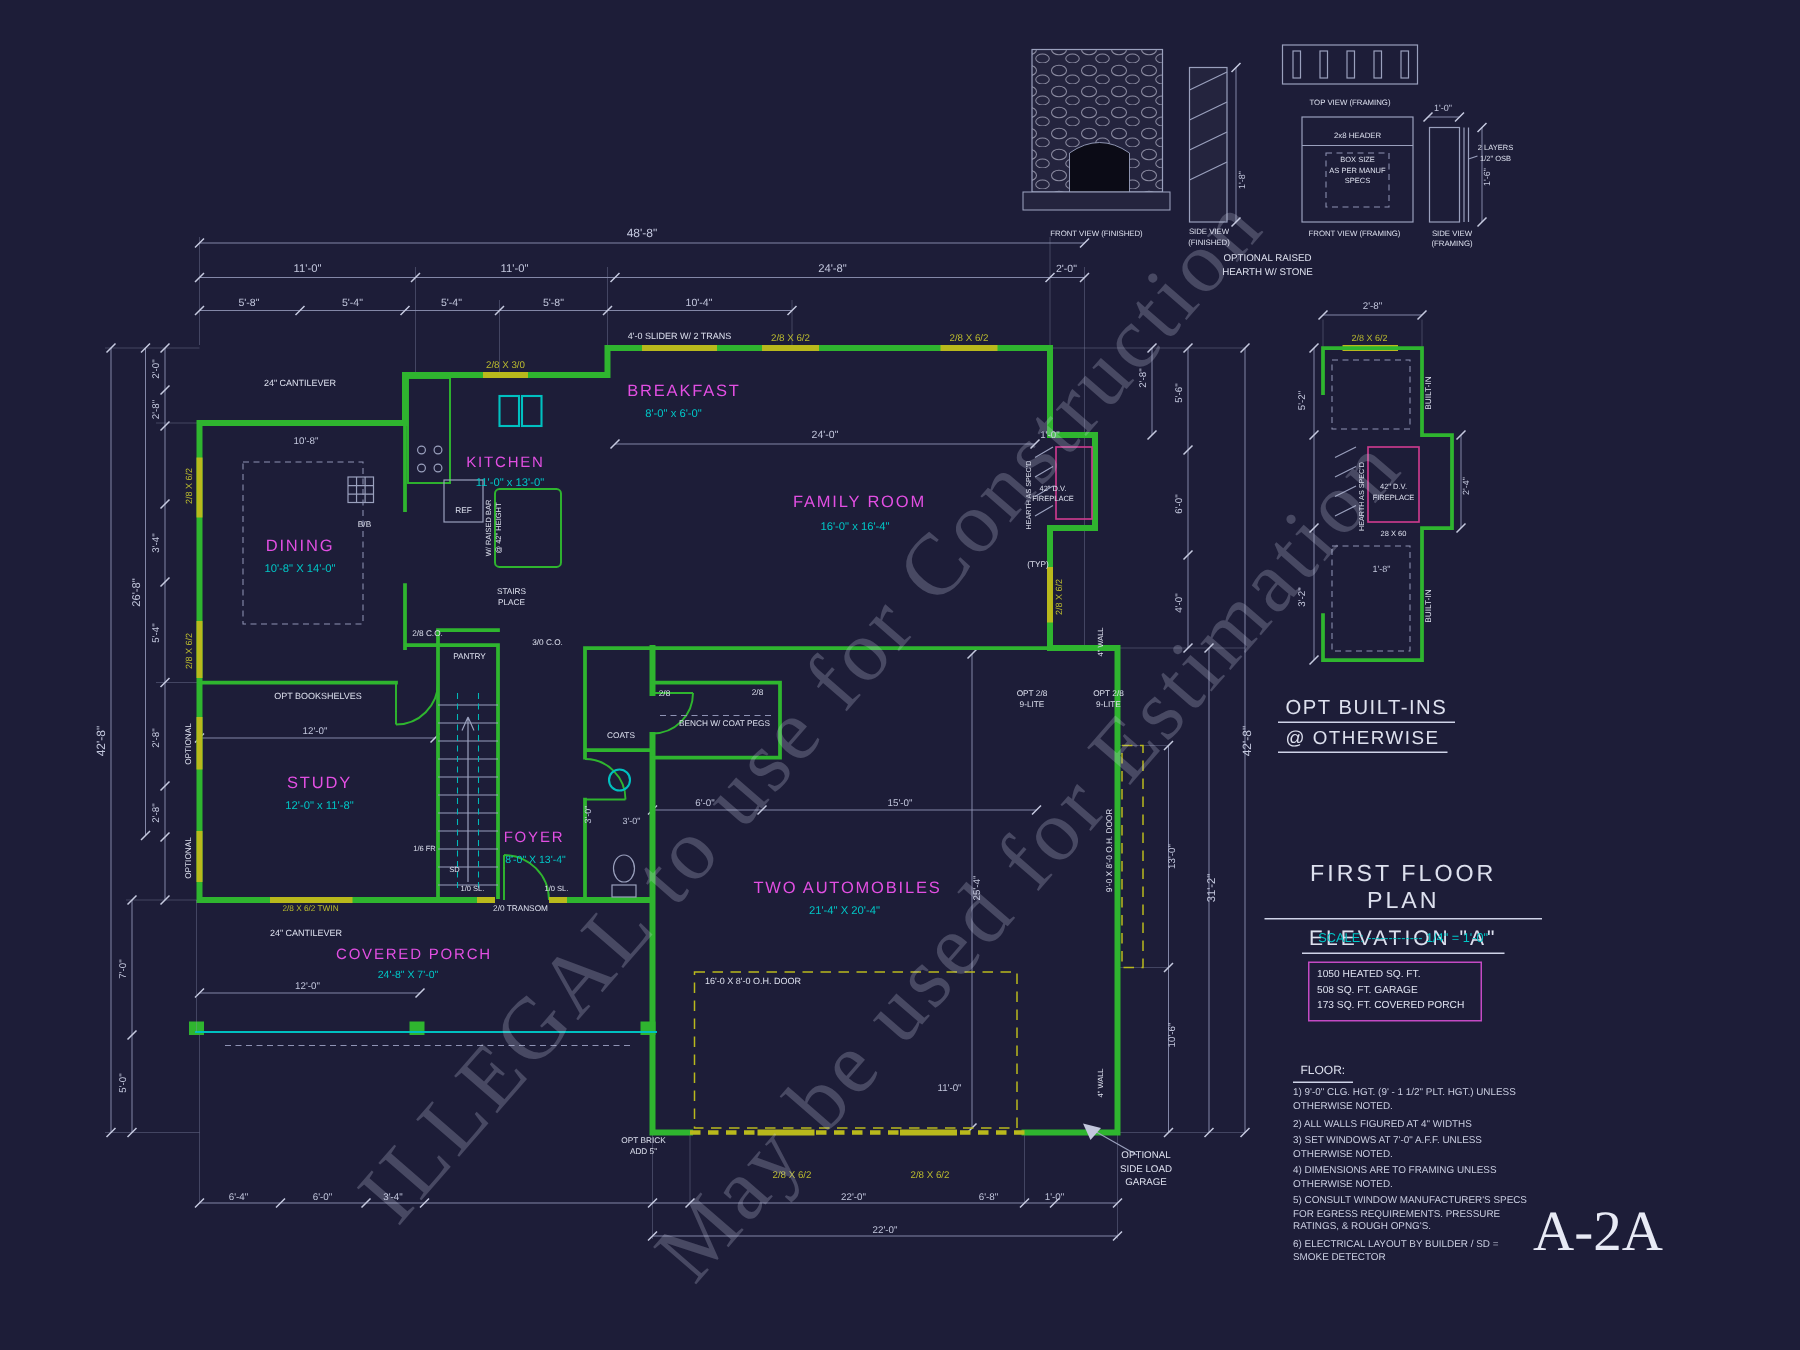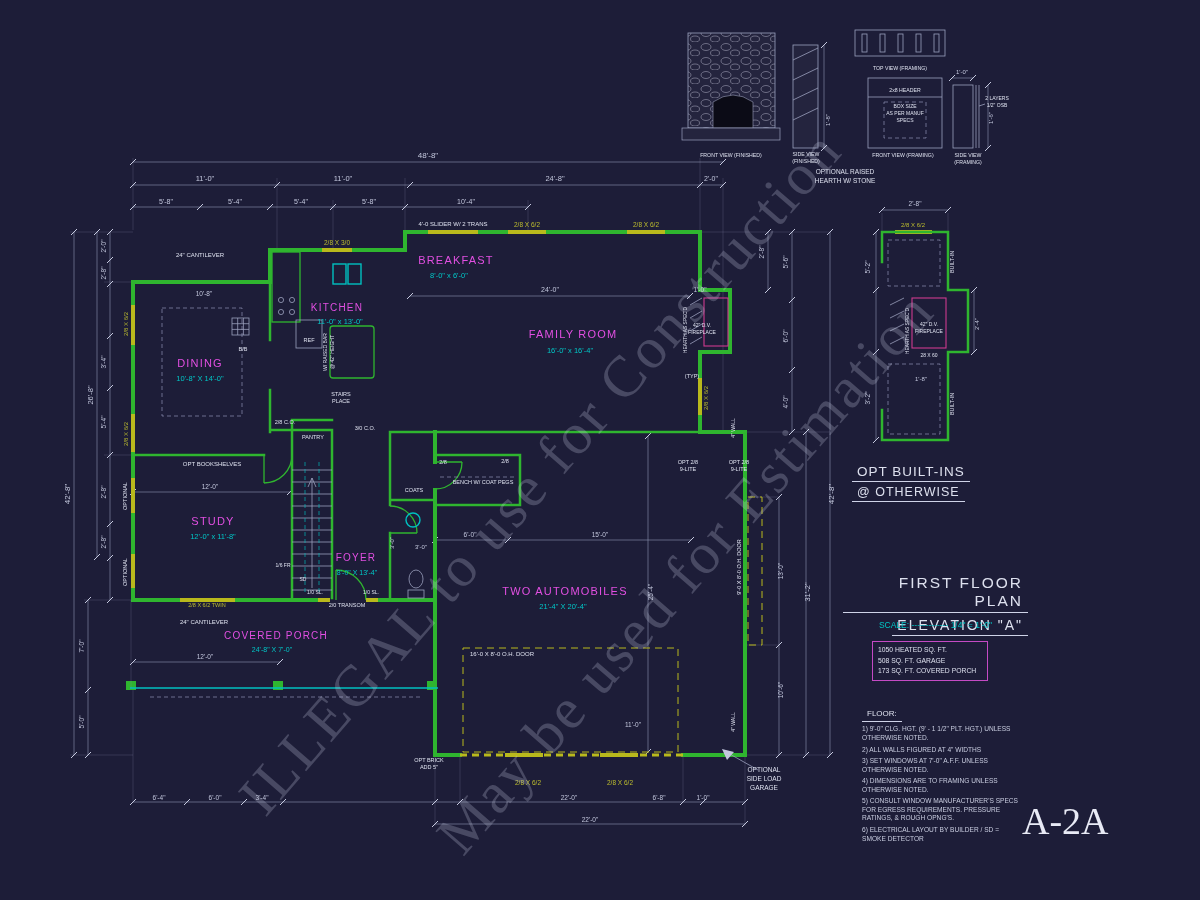"FIRST FLOOR PLAN" .plan-t { text-align: right -> center }
